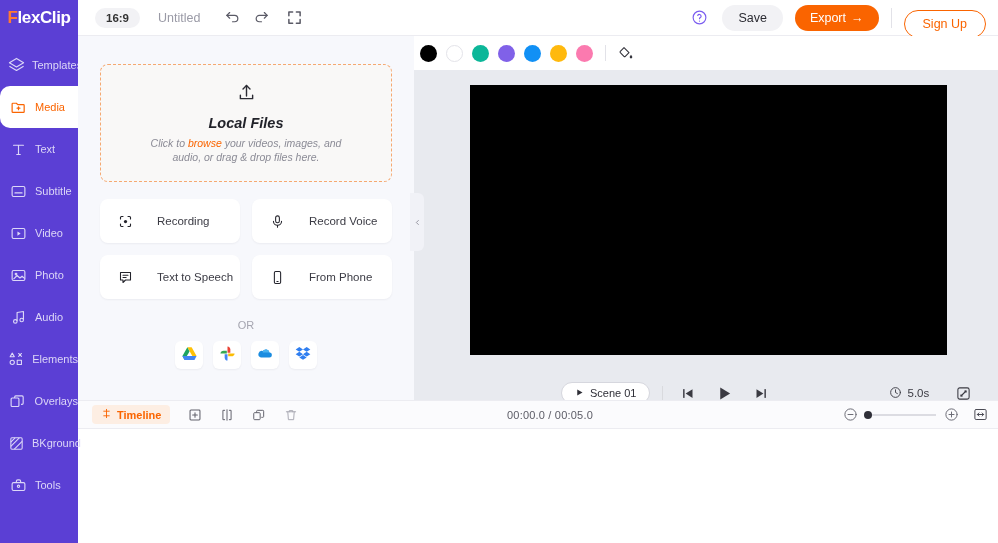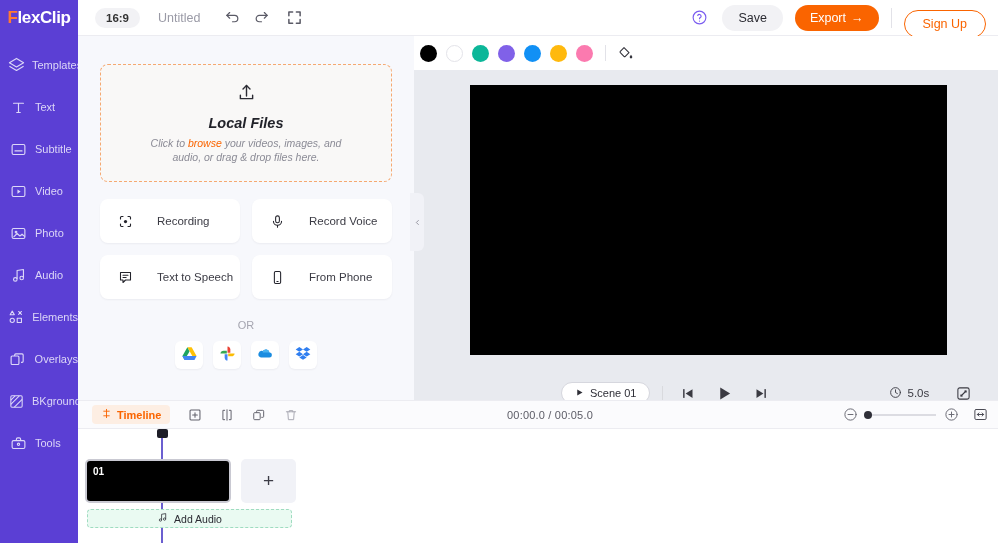"Media" div.nav-item { html: none -> <div> <span> <svg> <path></path> <path></path> </svg> </span> <span>Media</span> </div> }
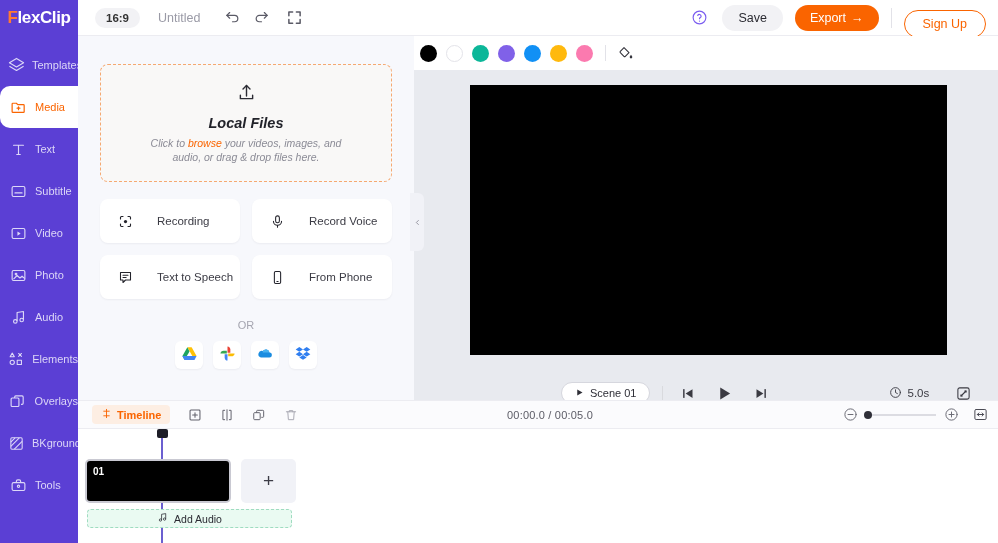"01" div { html: <div> <div></div> <div></div> <div> <div> <span>01</span> </div> <div>+</div> </div> <div> <span><svg> <path></path> <circle></circle> <circle></circle> </svg></span> <span>Add Audio</span> </div> </div> -> none }
